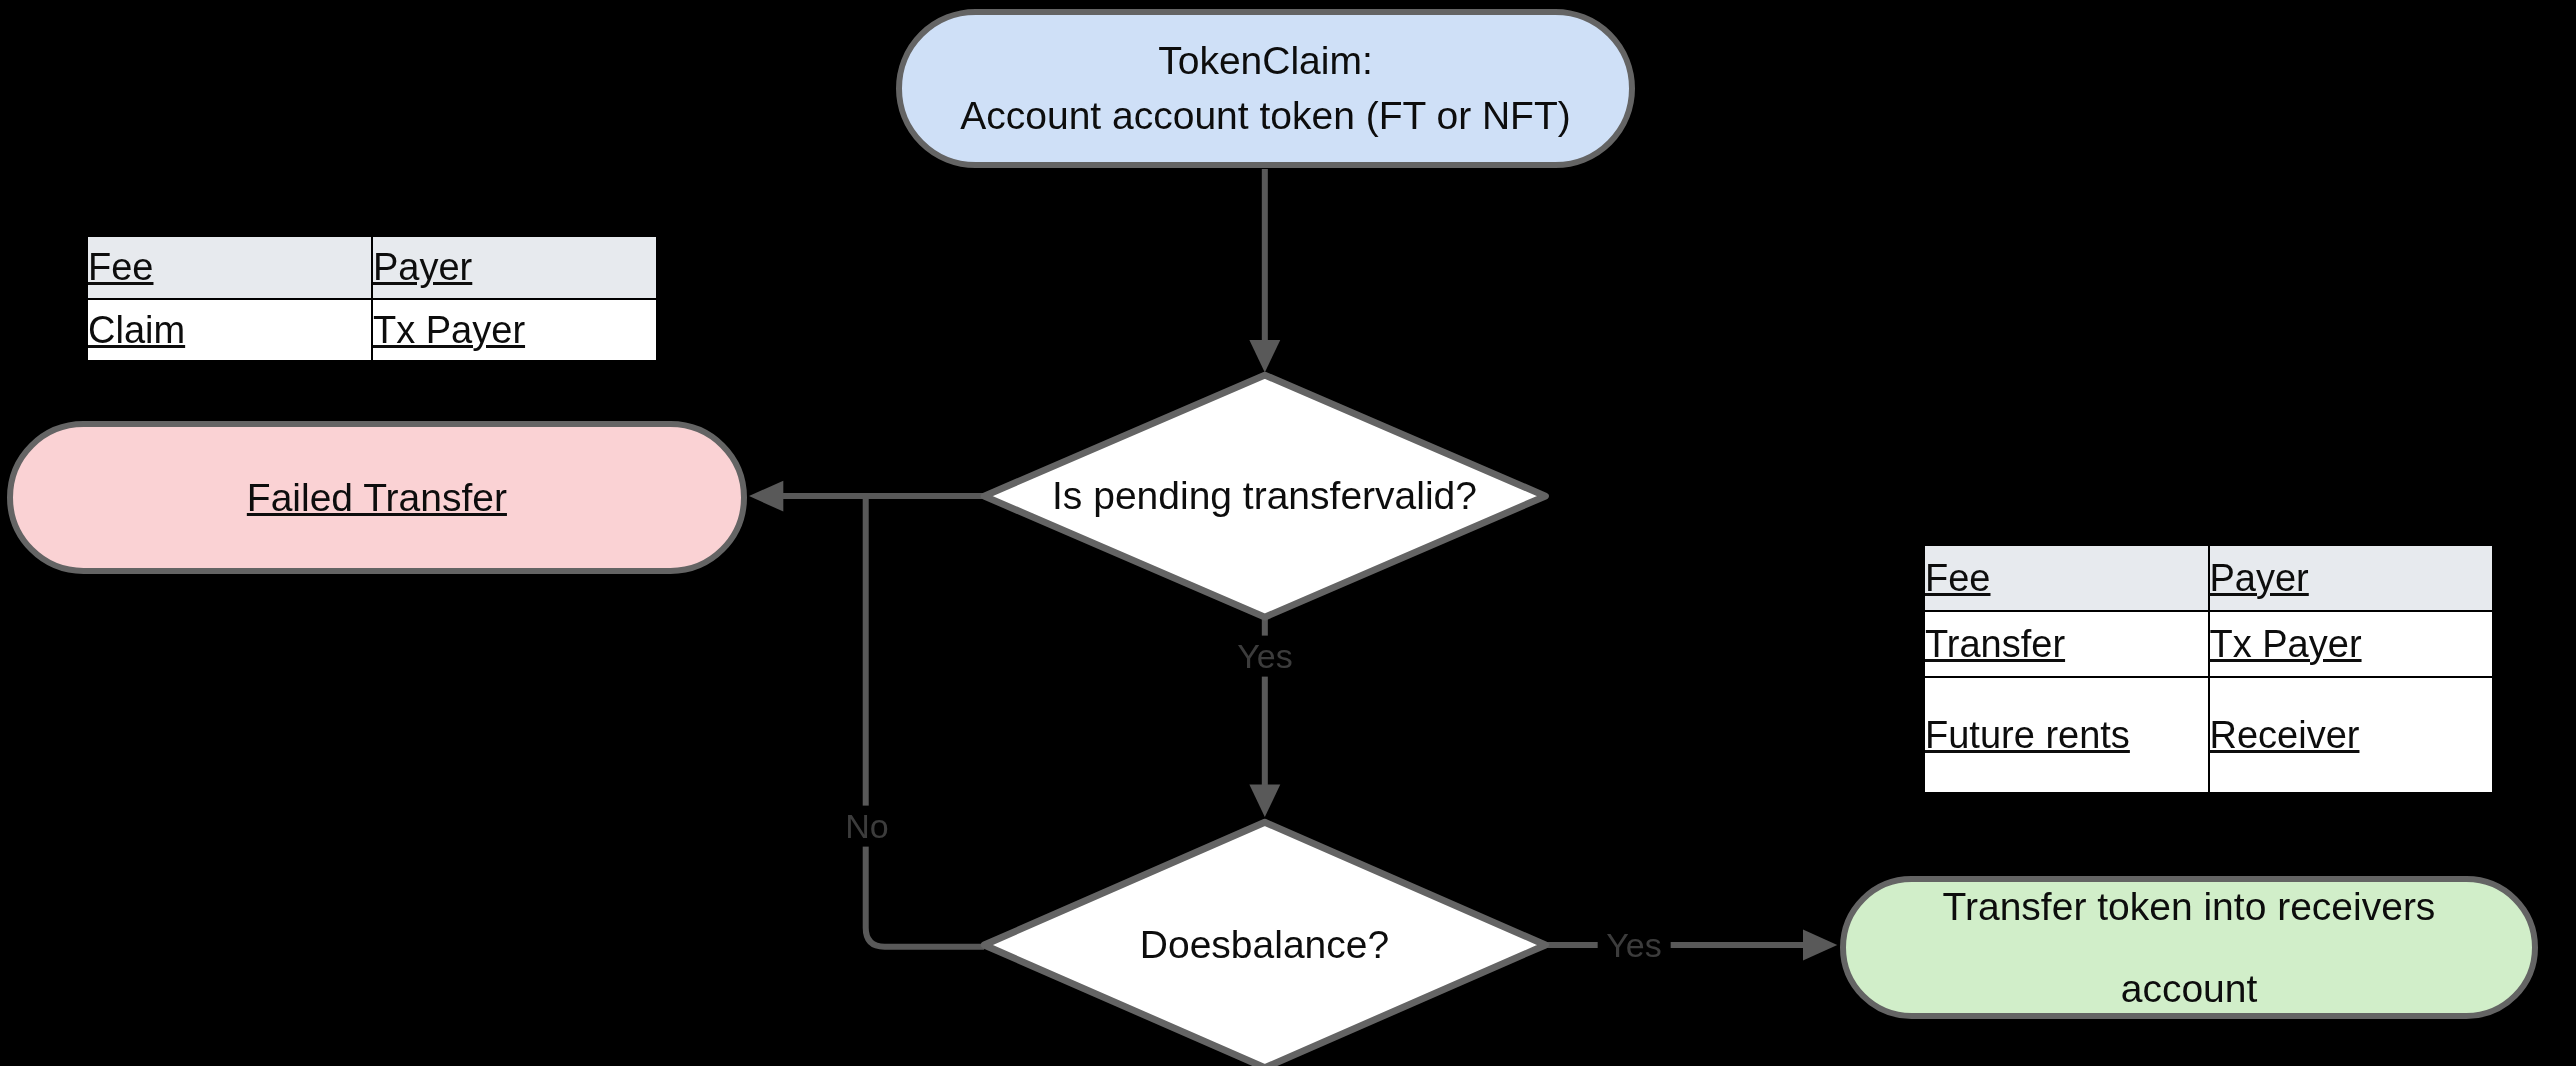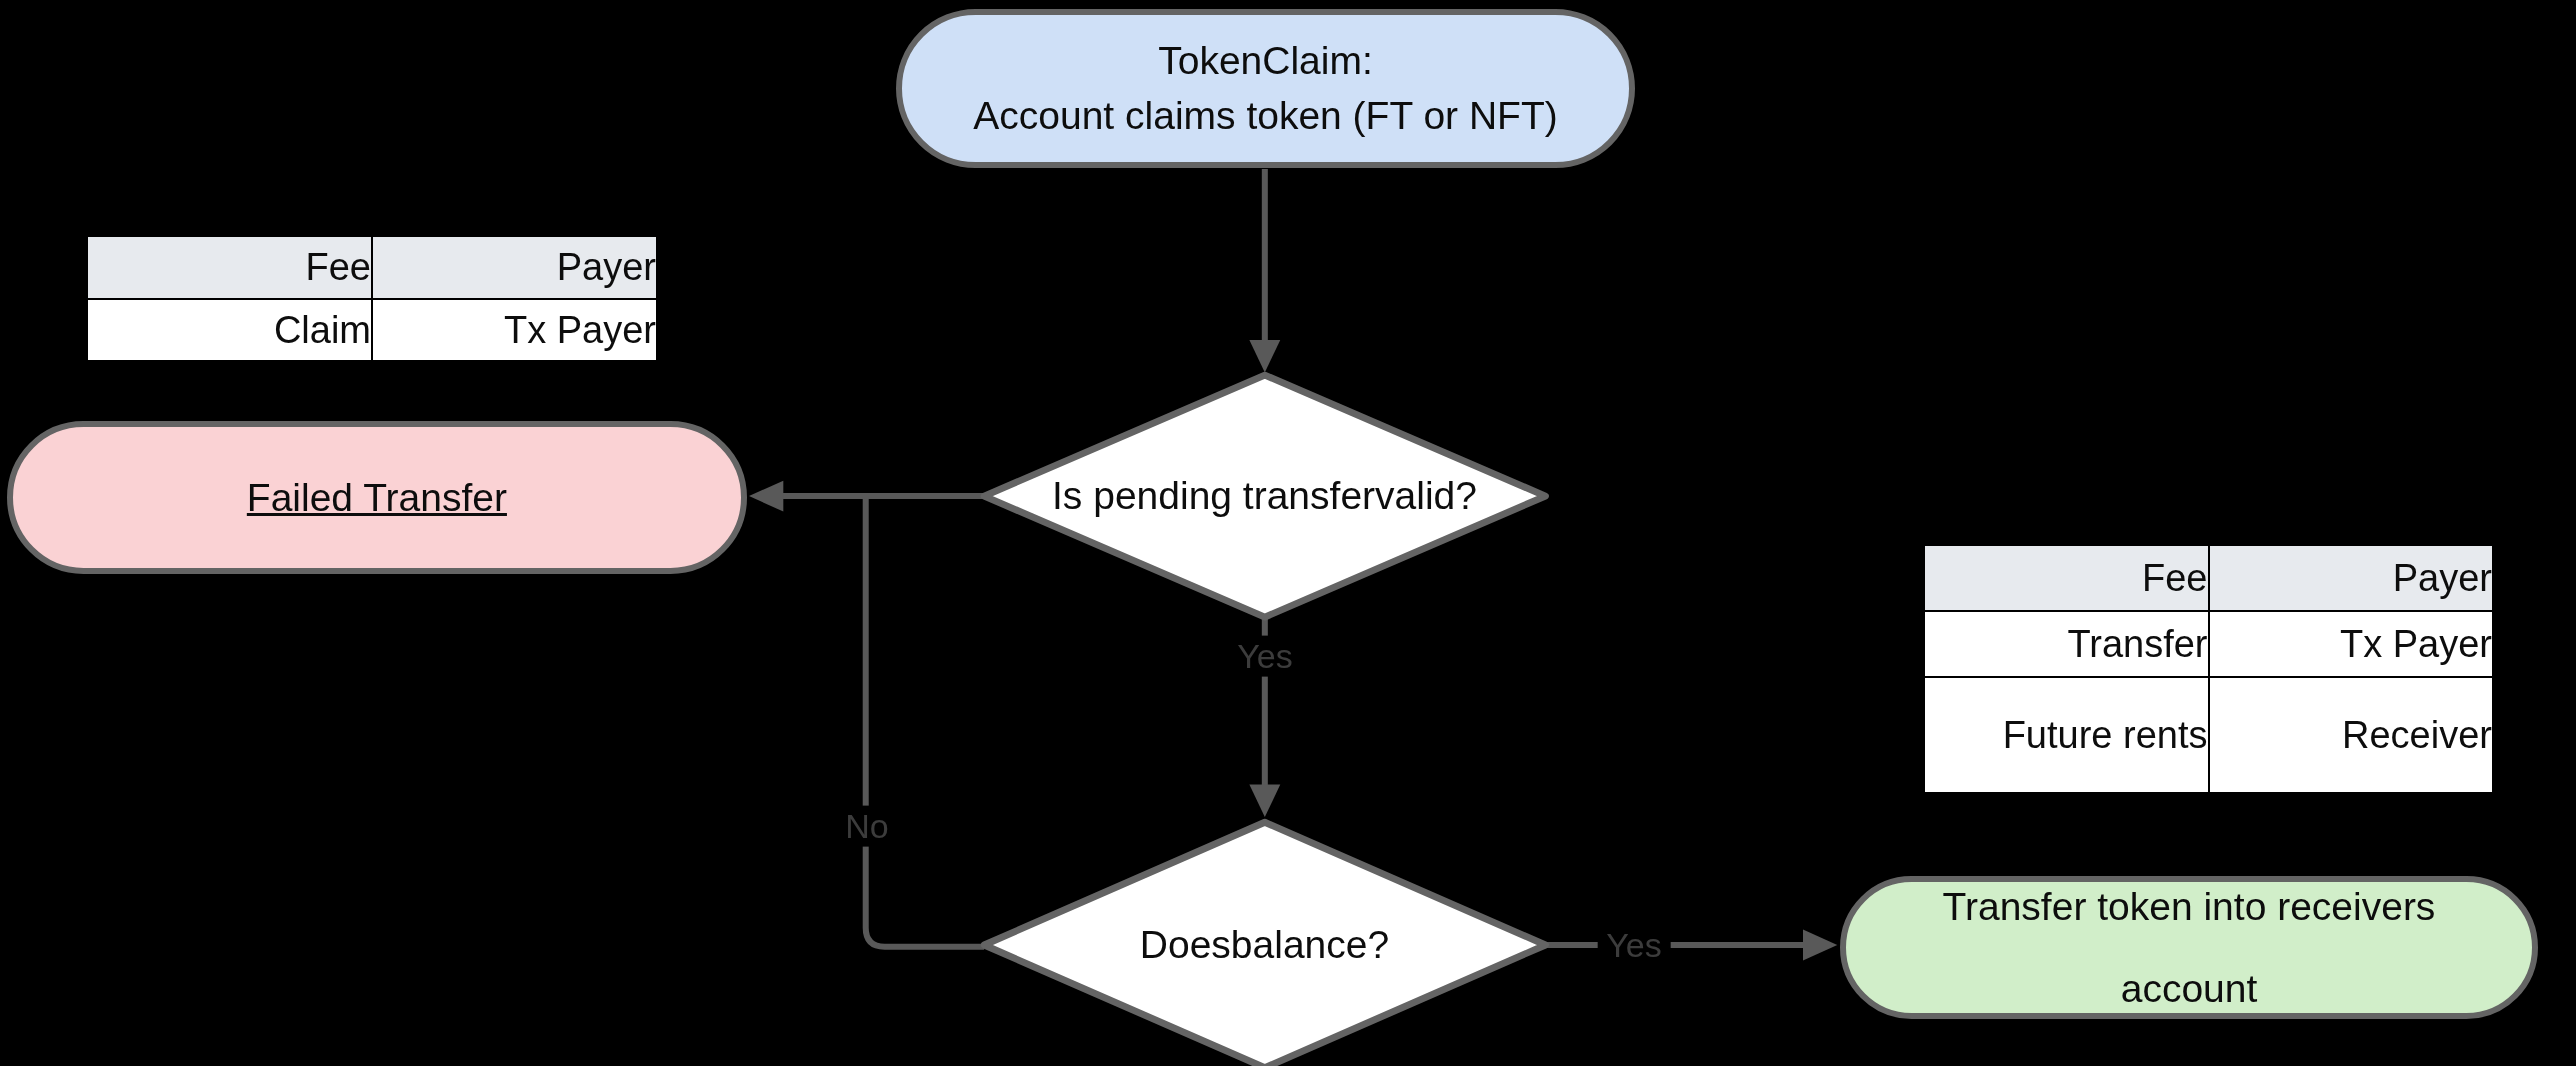"Account claims token (FT or" span.line { text: claims -> account }
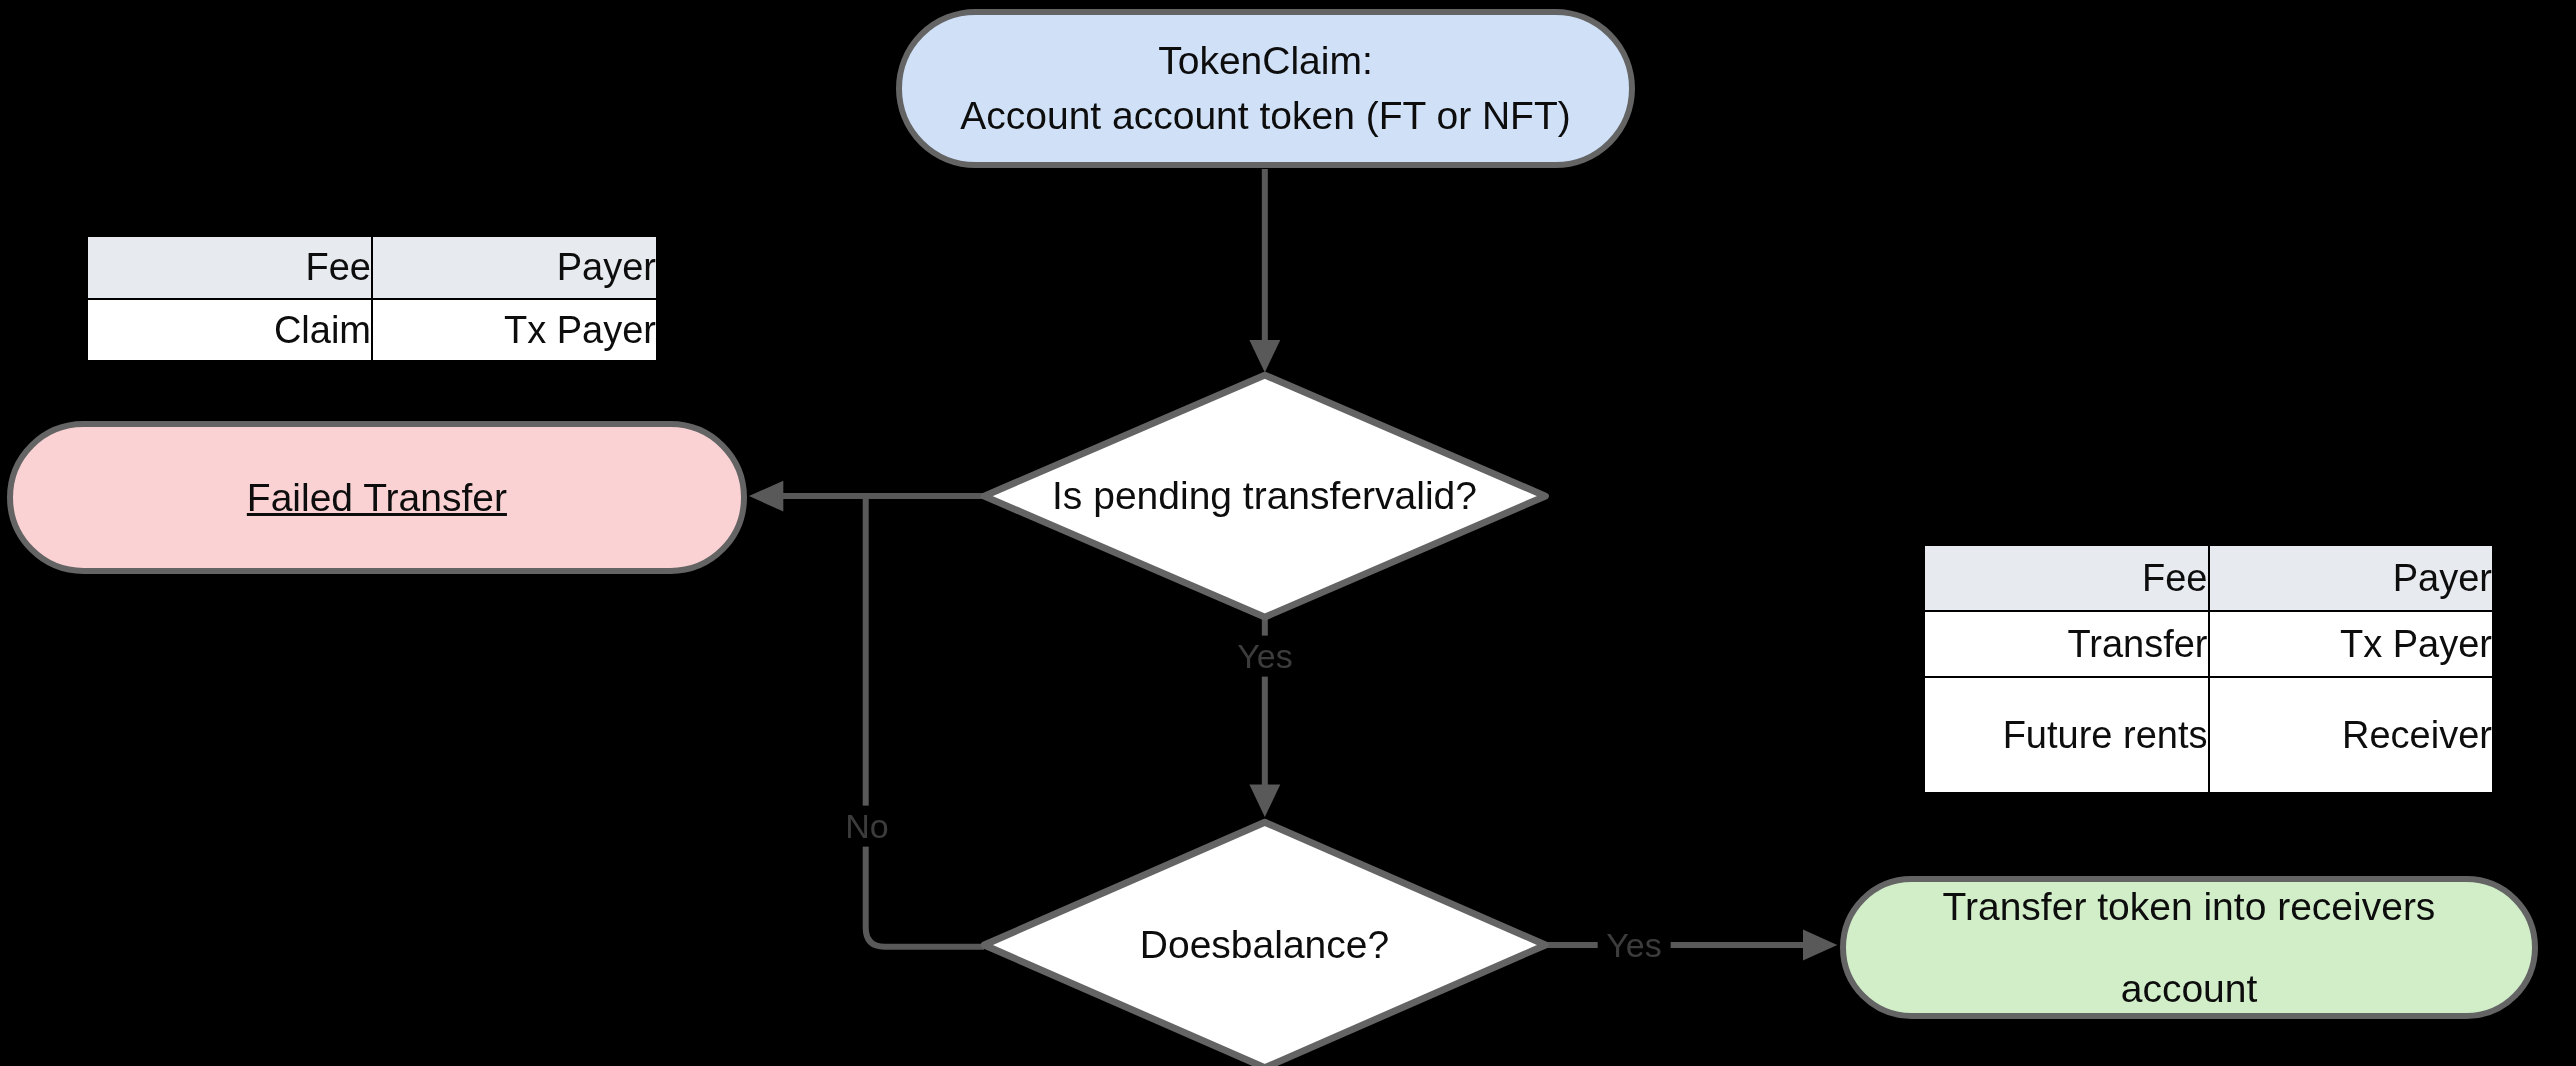"Fee" table.fee-table td, table.fee-table th { text-align: right -> left; text-decoration: none -> underline }
